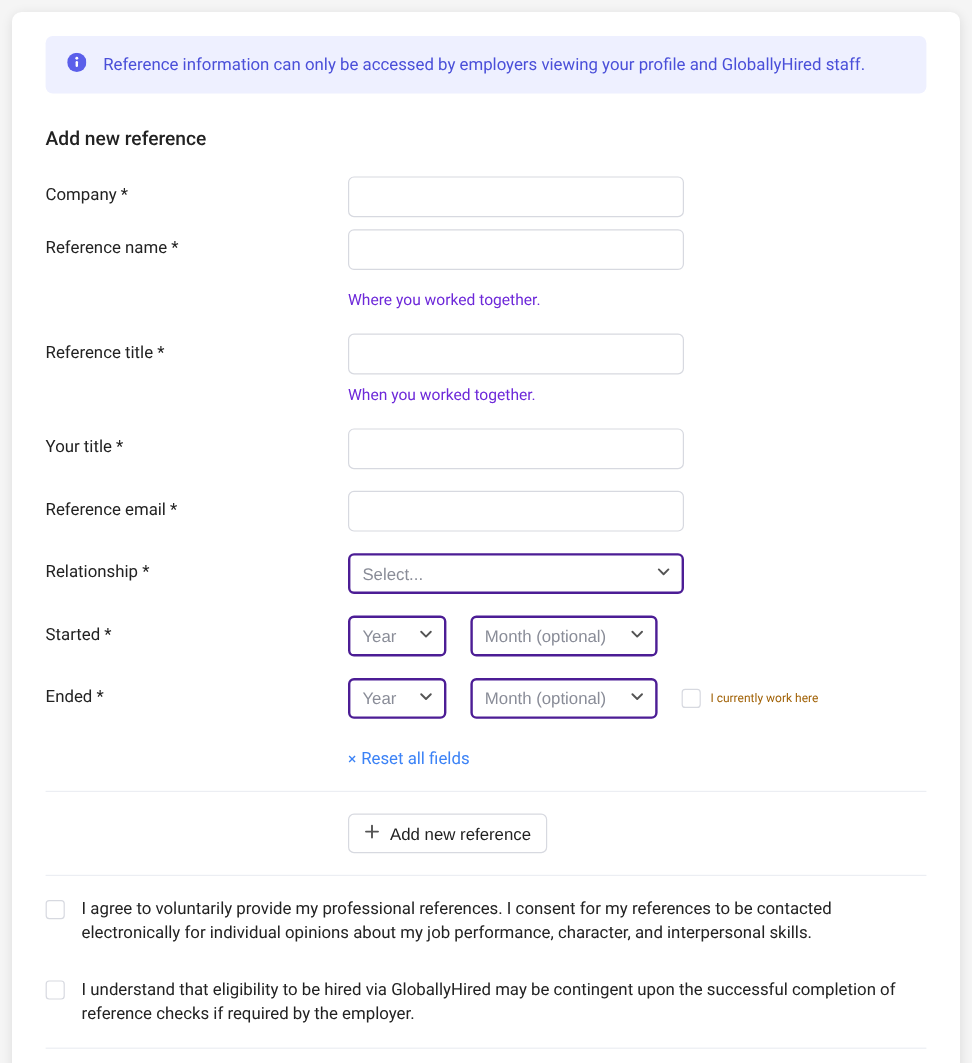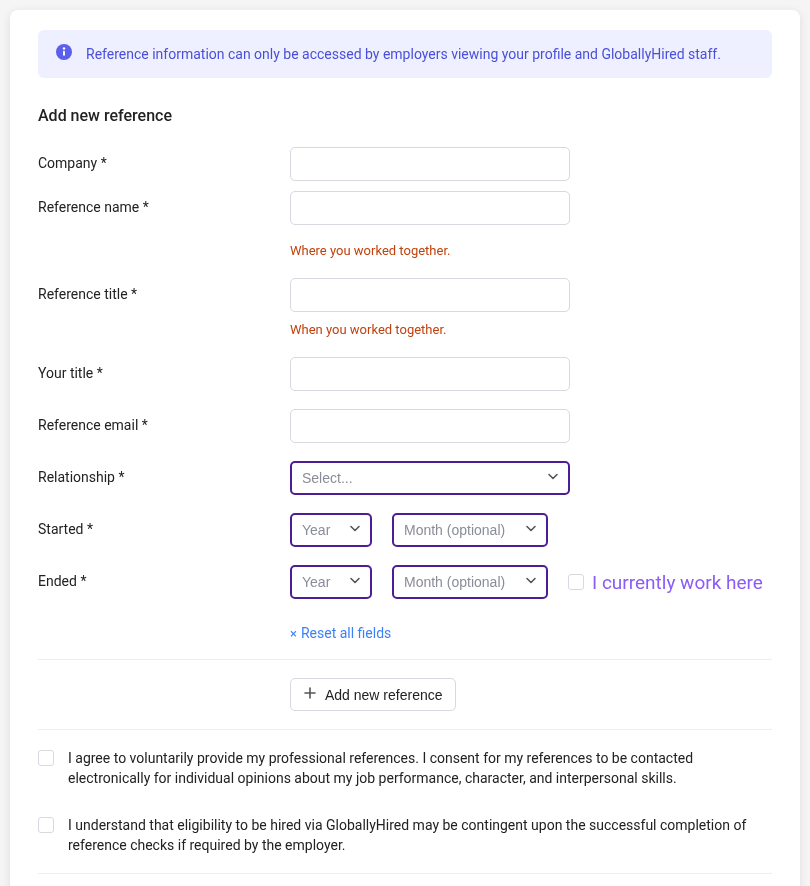"Where you worked together." .helper-text { color: #c2410c -> #6d28d9 }
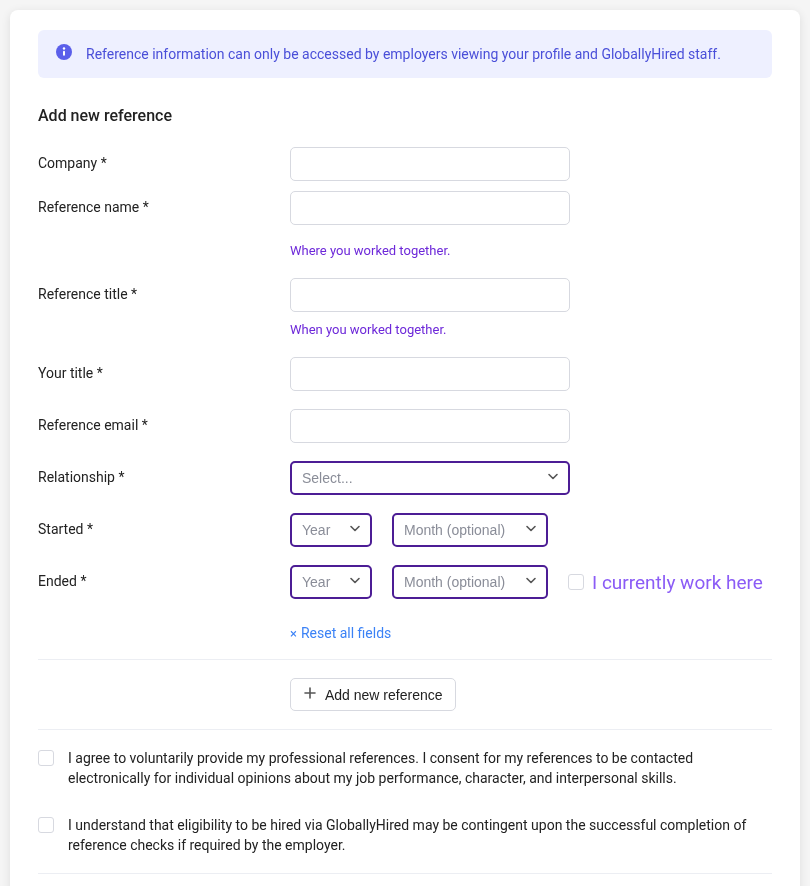"I currently work here" .checkbox-label { color: #8b5cf6 -> #a16207; font-size: 19px -> 10px }
